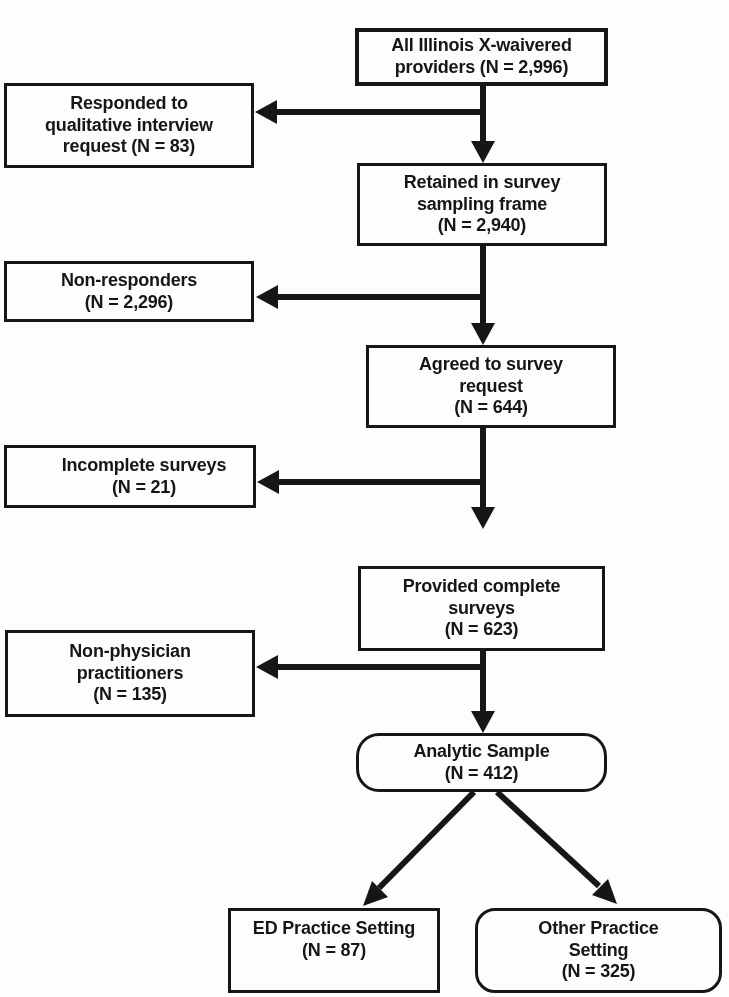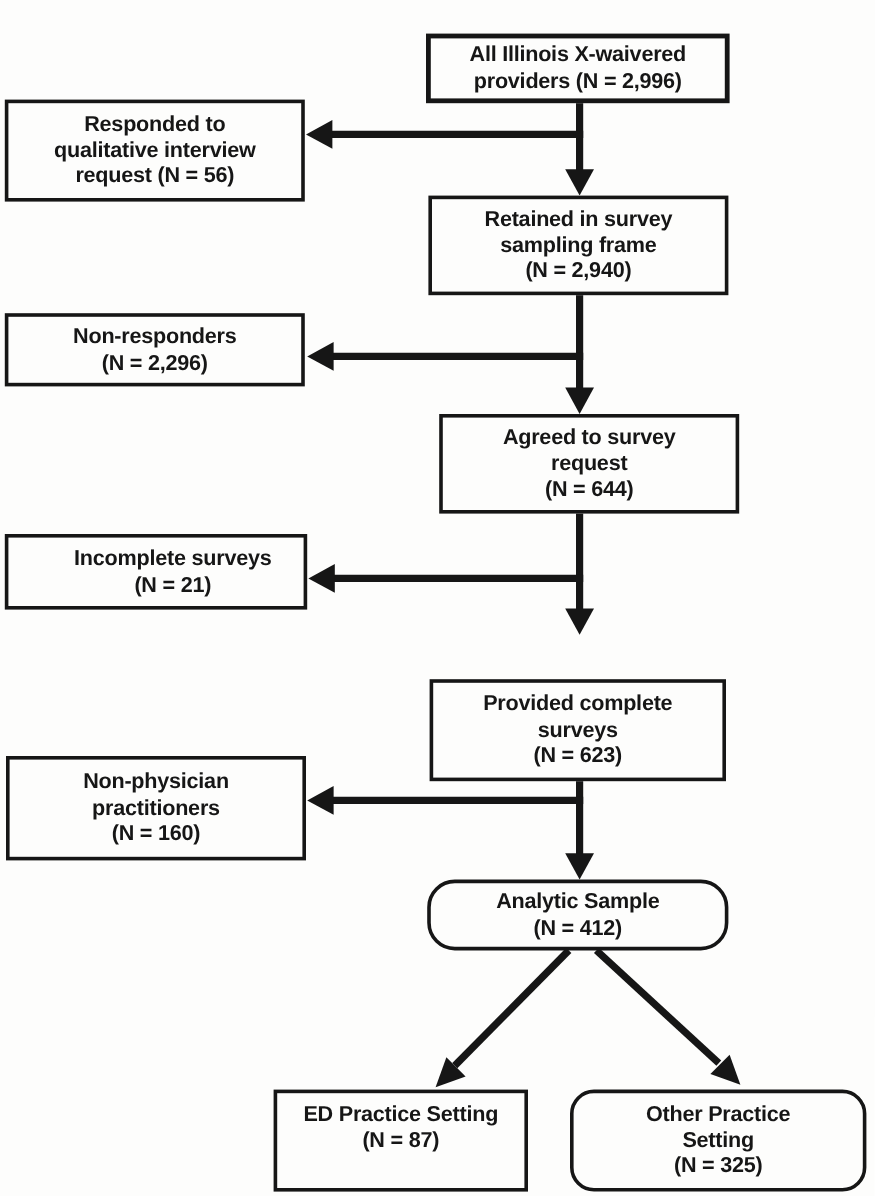"Responded to" div.box { text: 56 -> 83 }
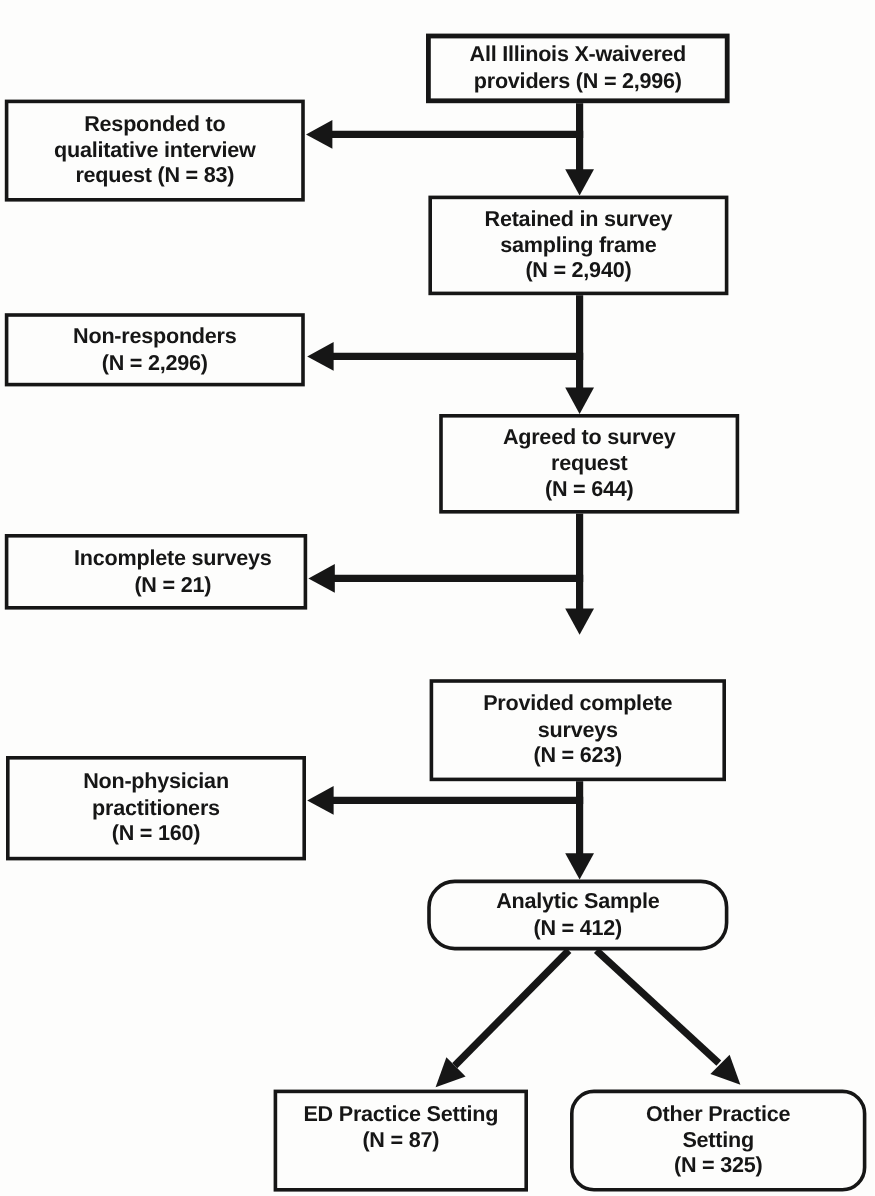"Non-physician" div.box { text: 160 -> 135 }
